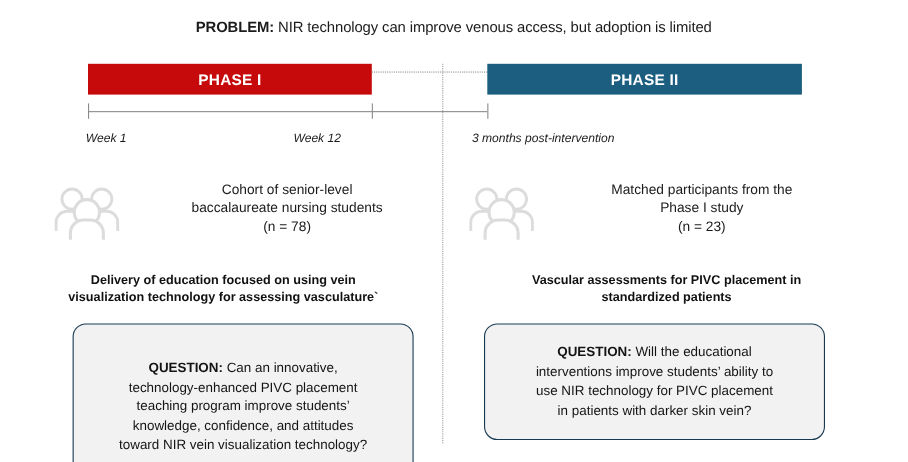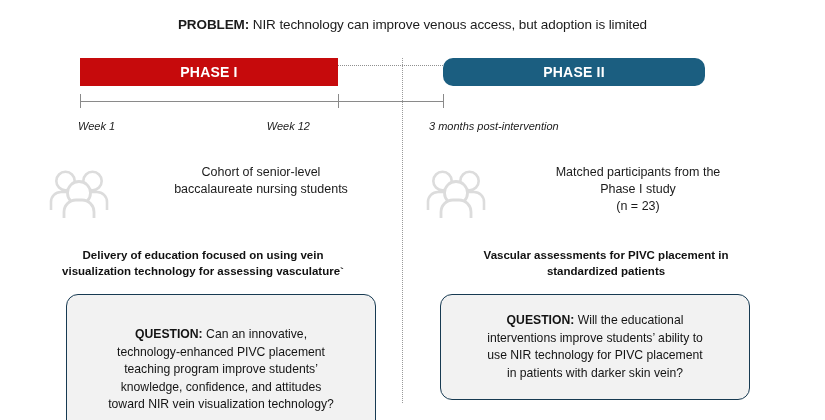"PHASE II" .bar-2 { border-radius: 10px -> none; width: 262px -> 286px }
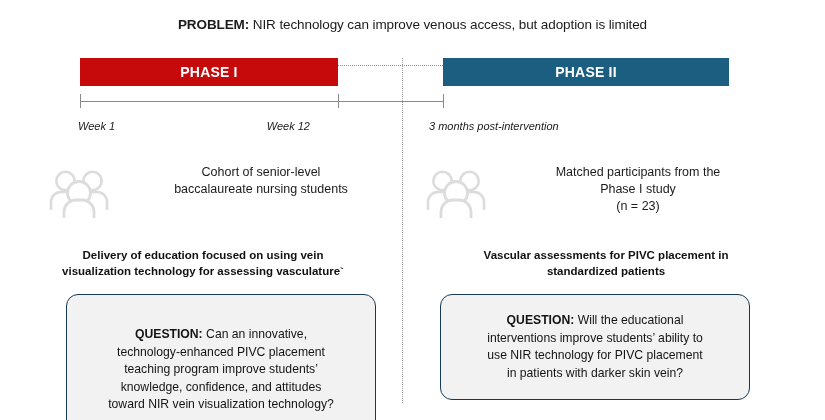"(n = 78)" span.ln { html: none -> <span>(n = 78)</span> }
